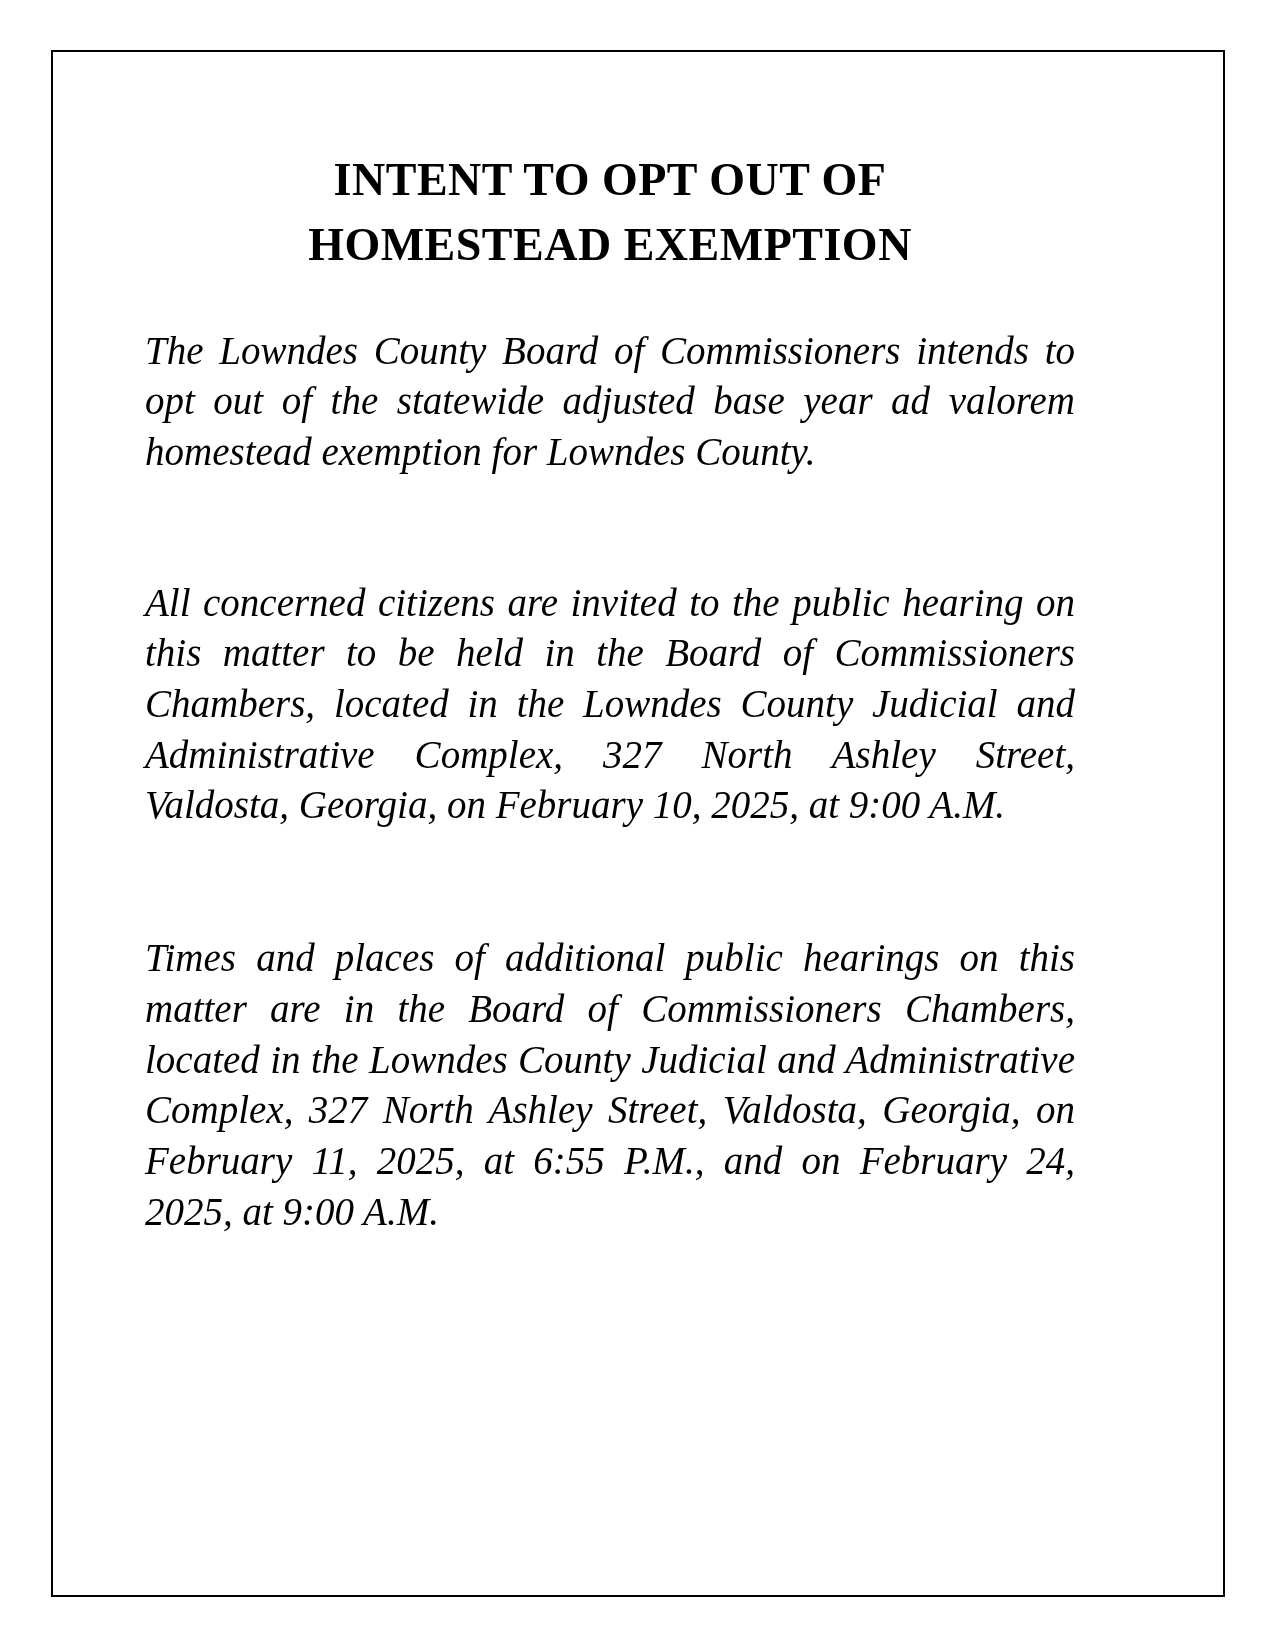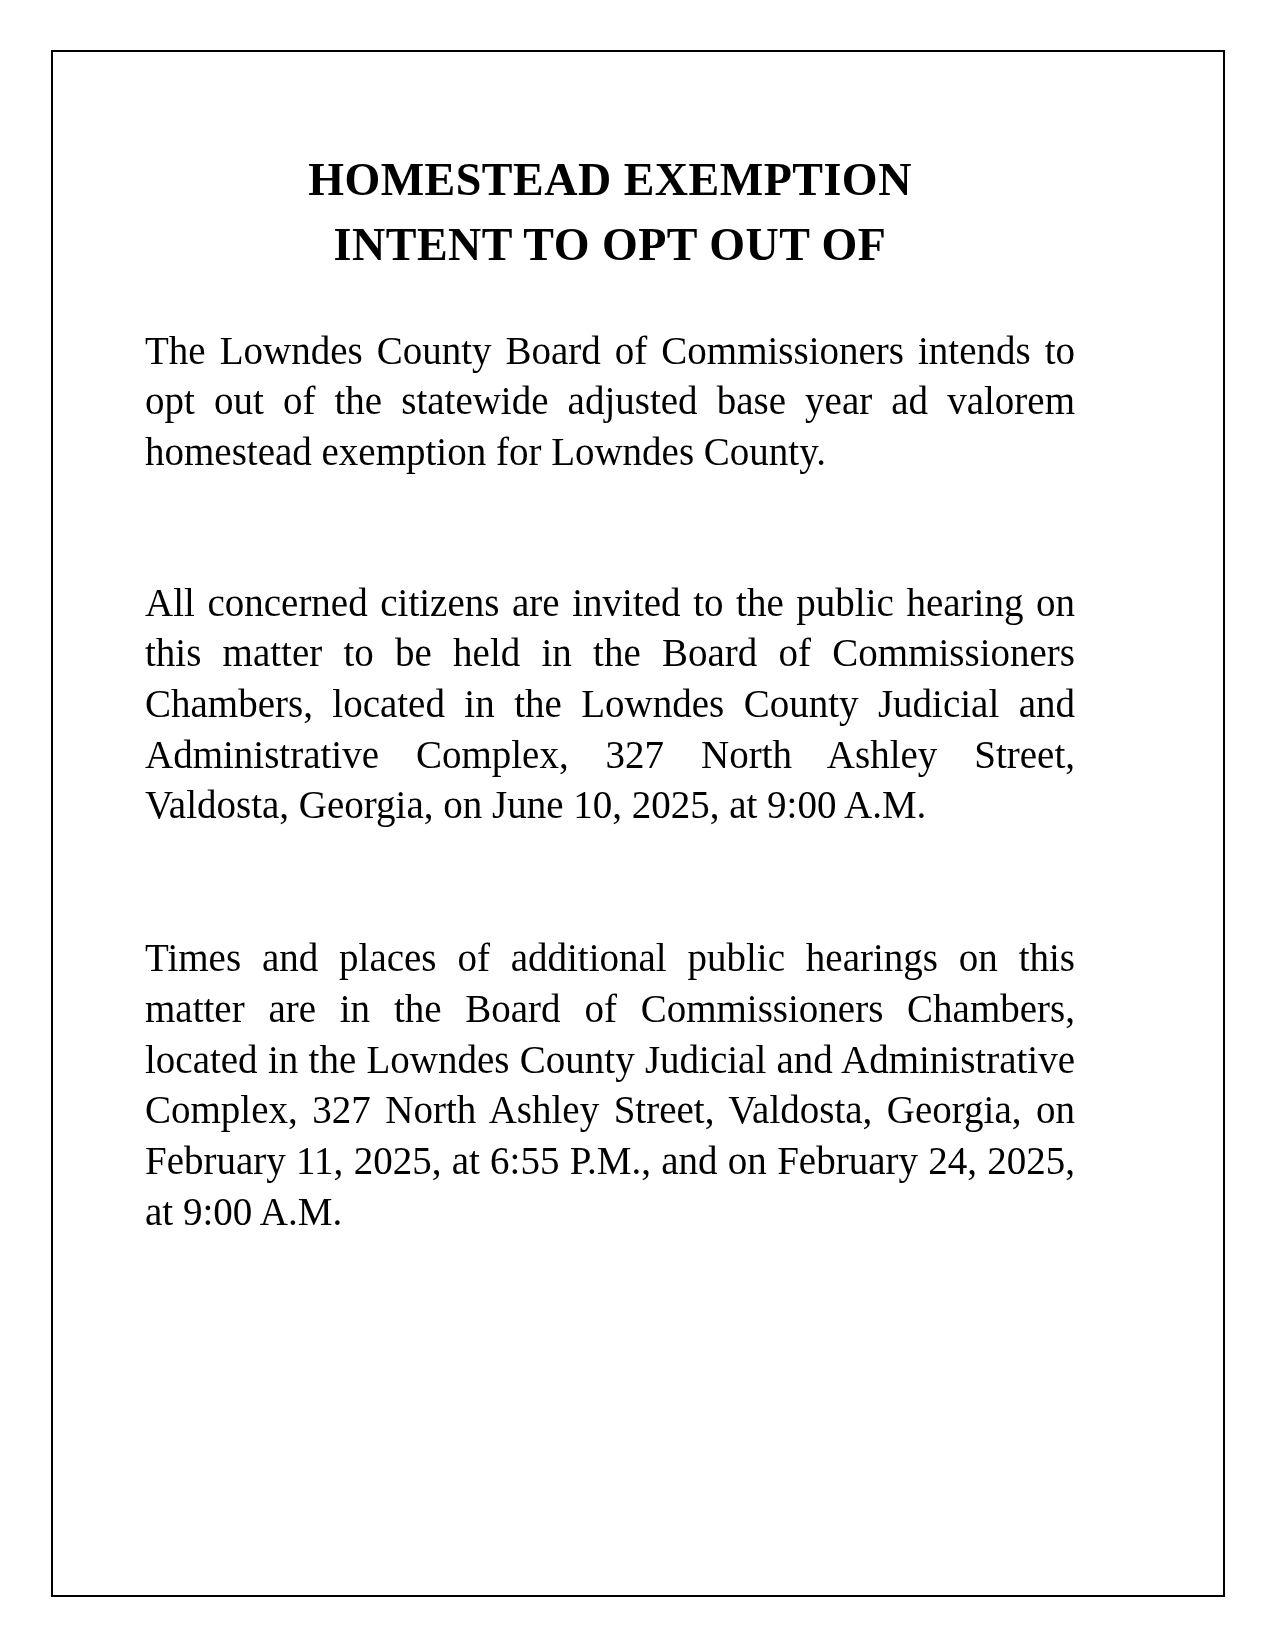"HOMESTEAD EXEMPTION" span.title-line { order: before "INTENT TO OPT OUT OF" -> after "INTENT TO OPT OUT OF" }
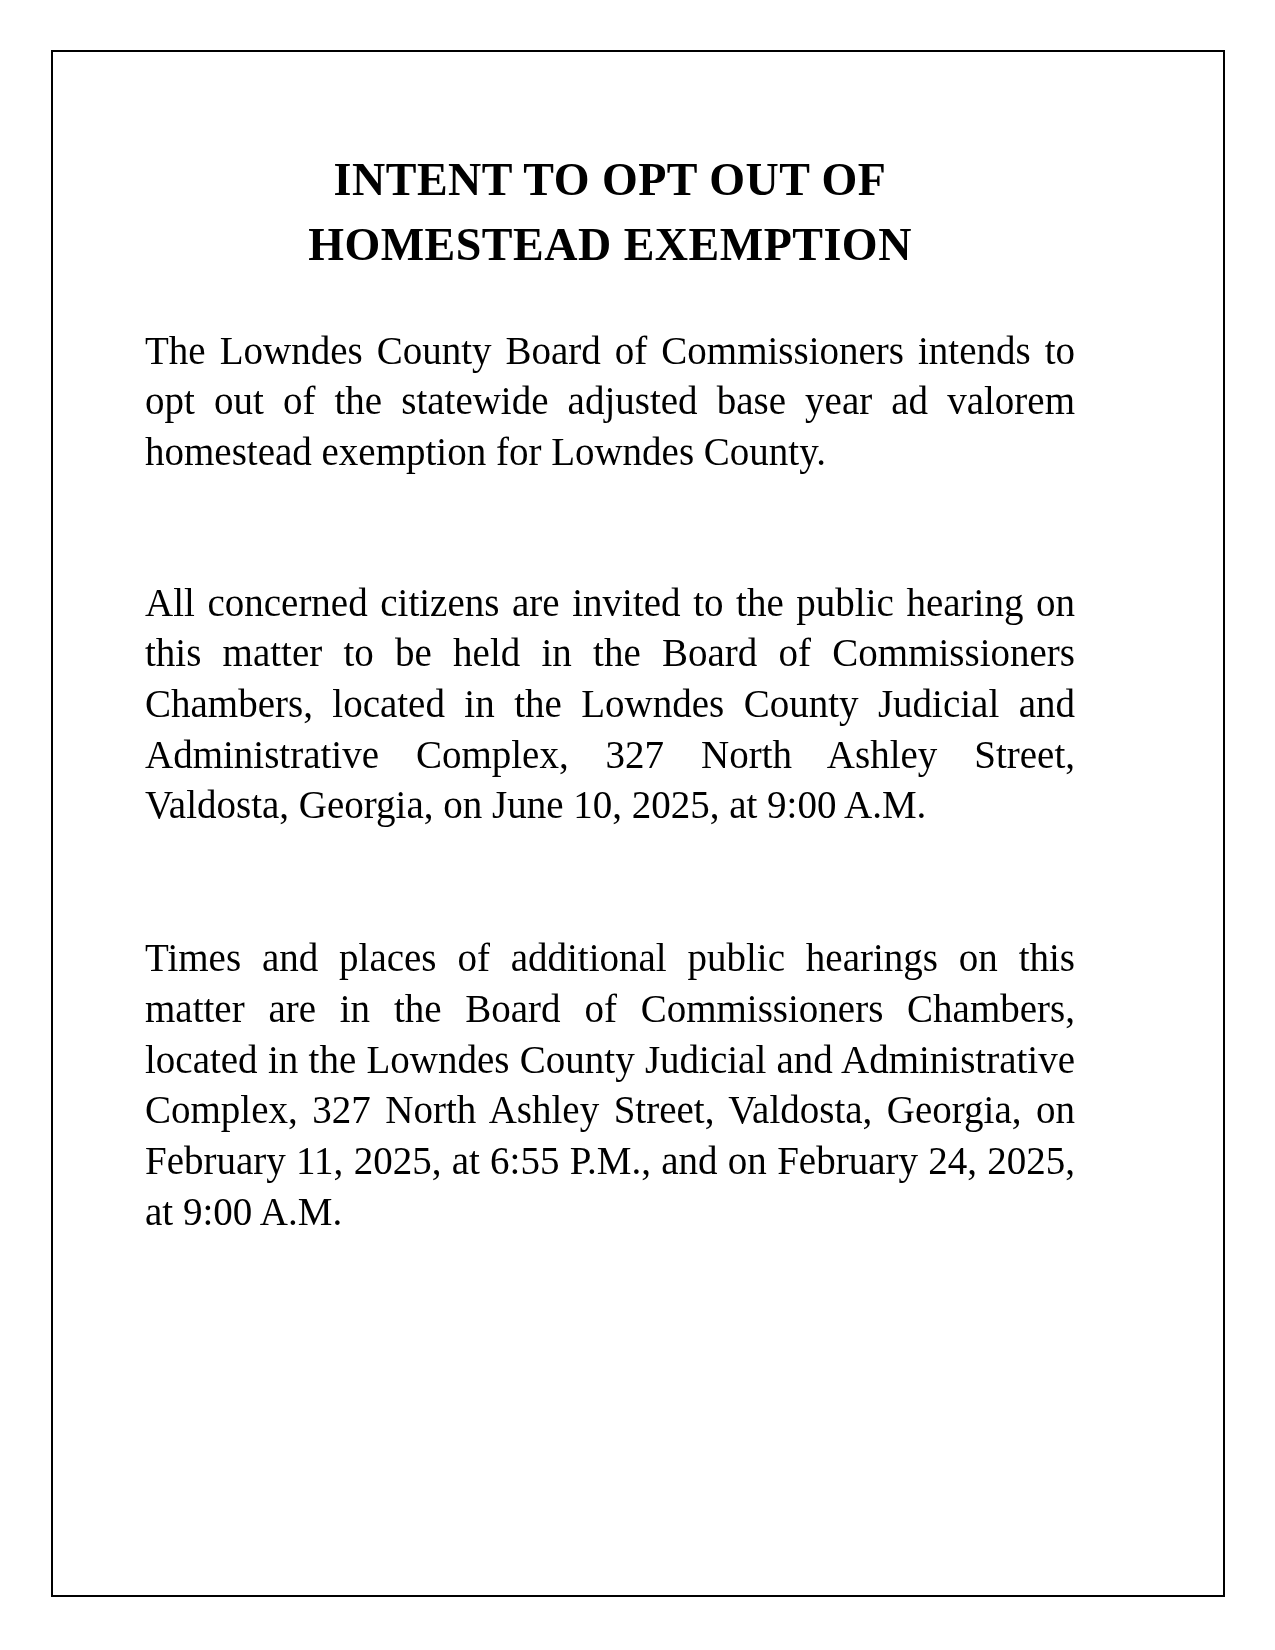"The Lowndes County Board of" .notice-paragraph { font-style: none -> italic }
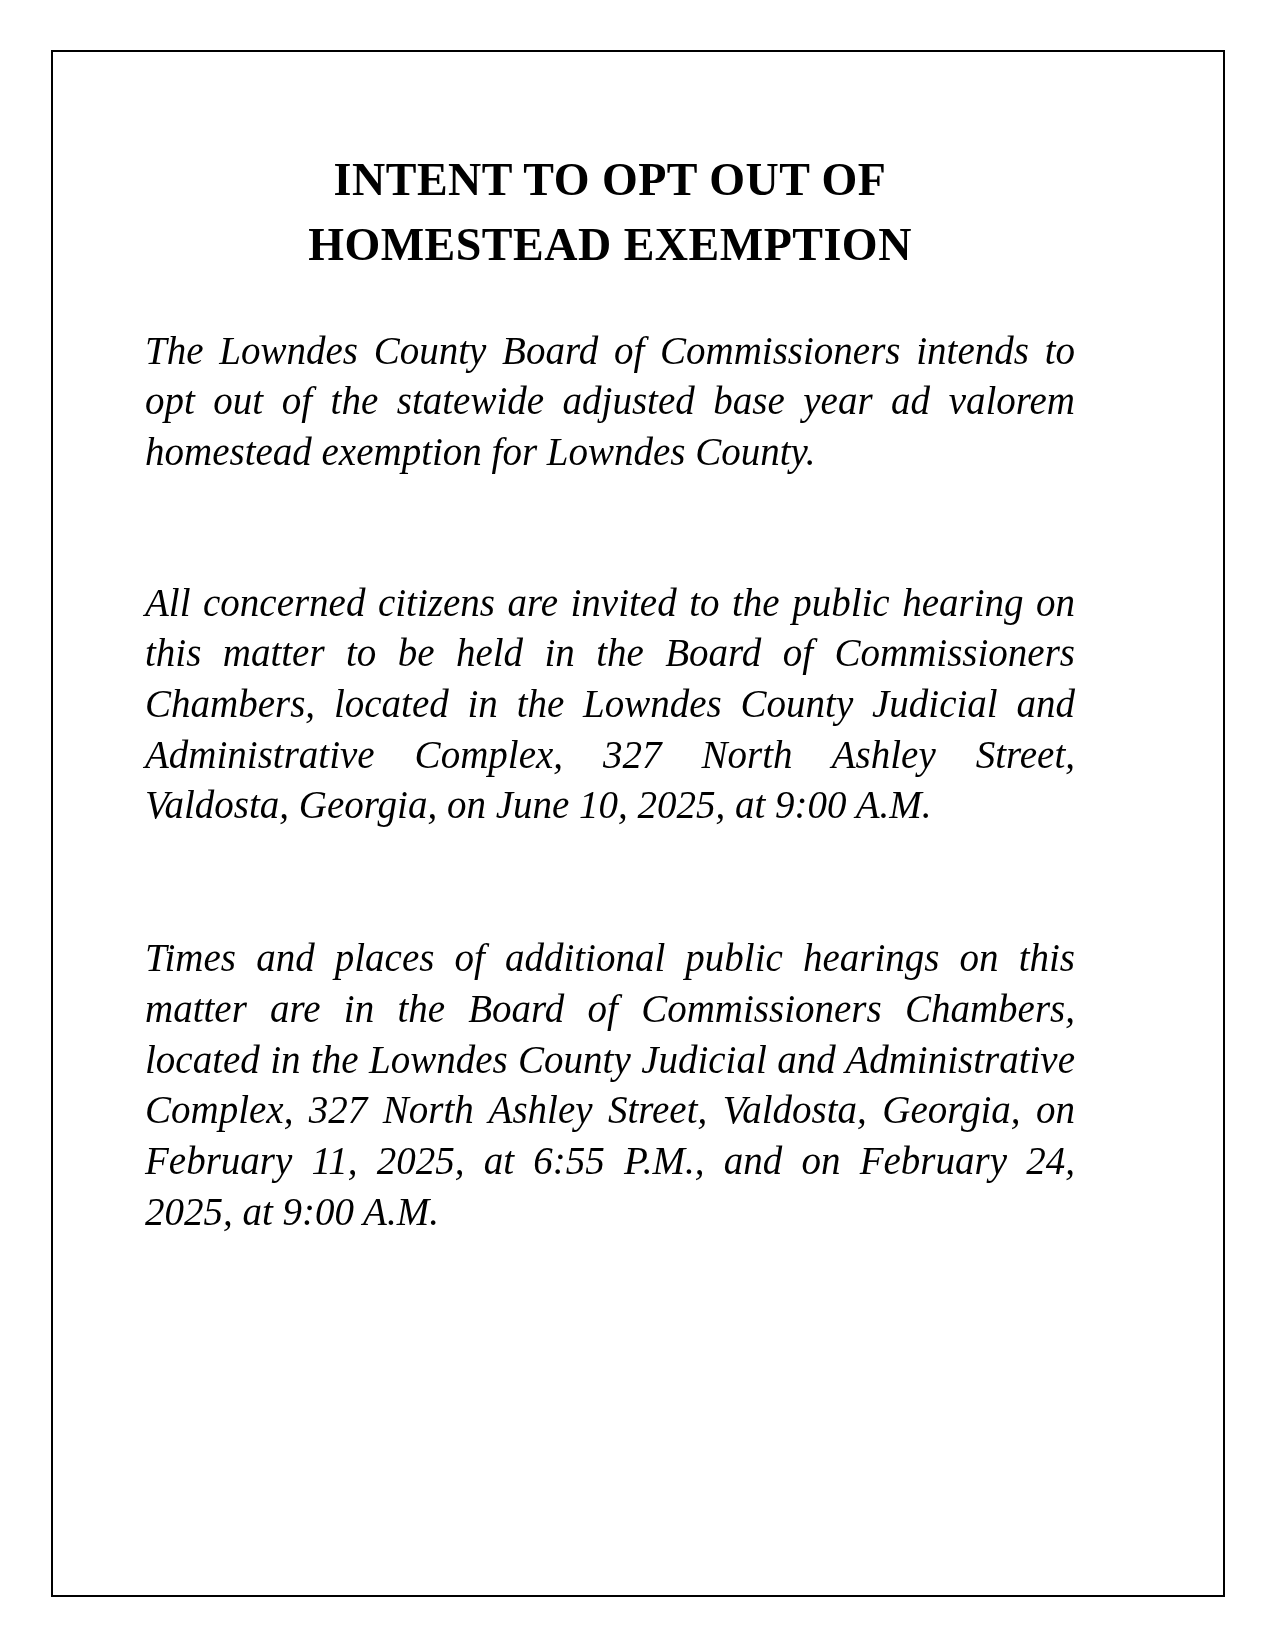"All concerned citizens are invited" p.notice-paragraph { text: June -> February }
